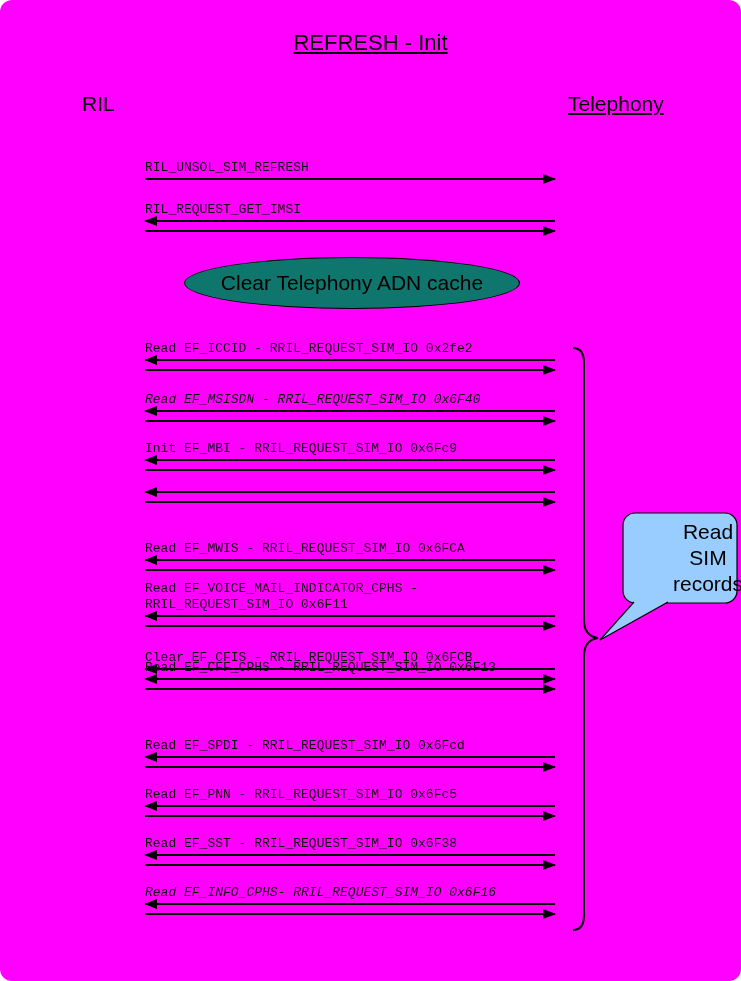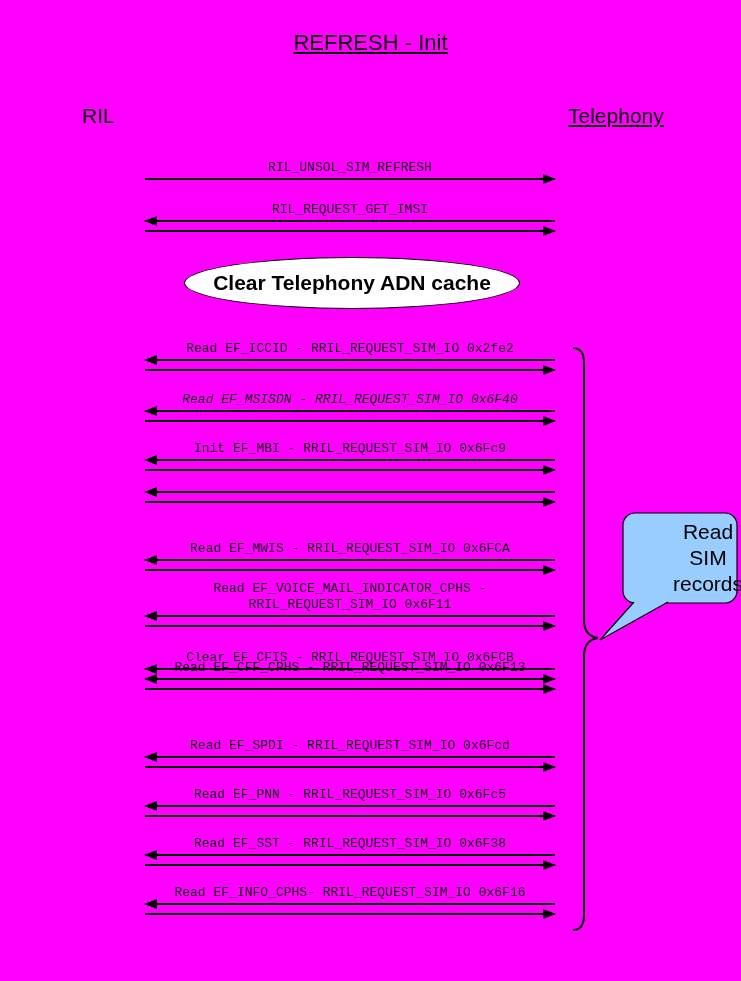"REFRESH - Init" div.canvas { border-radius: none -> 12px }
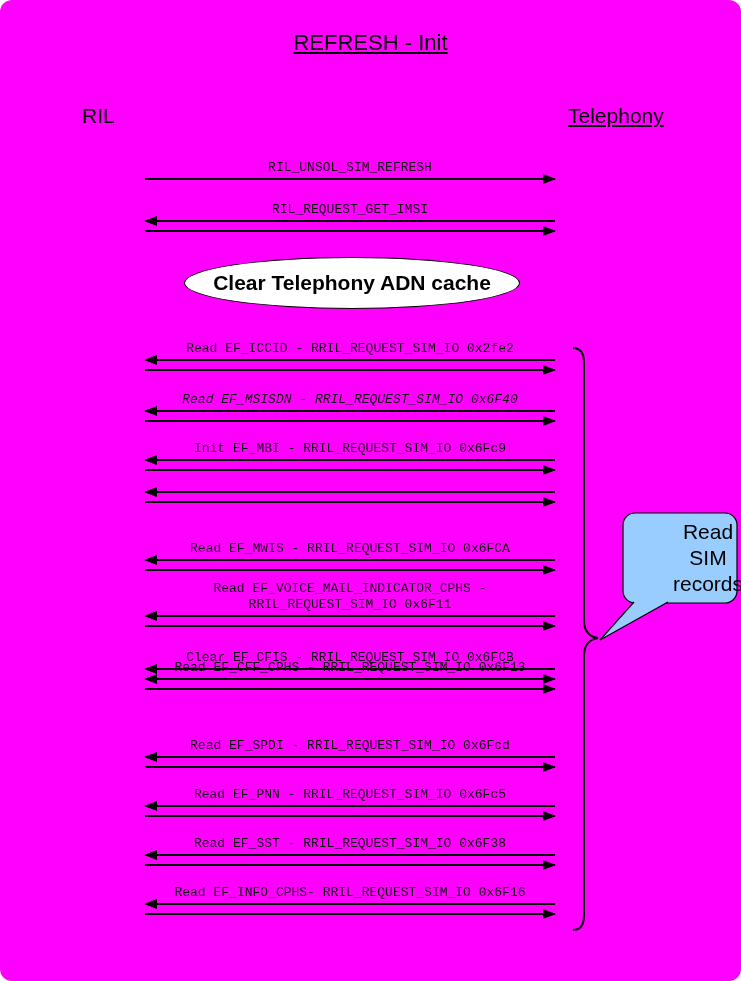"RIL" .actor { top: 104px -> 92px }
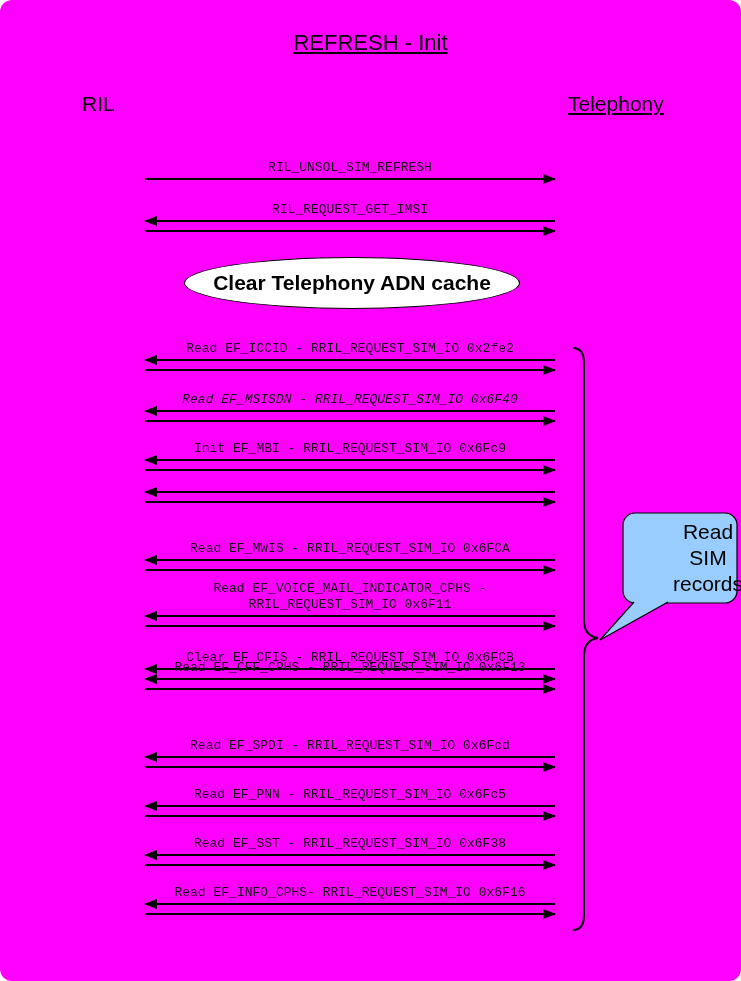"RIL_UNSOL_SIM_REFRESH" .msg-label { text-align: center -> left }
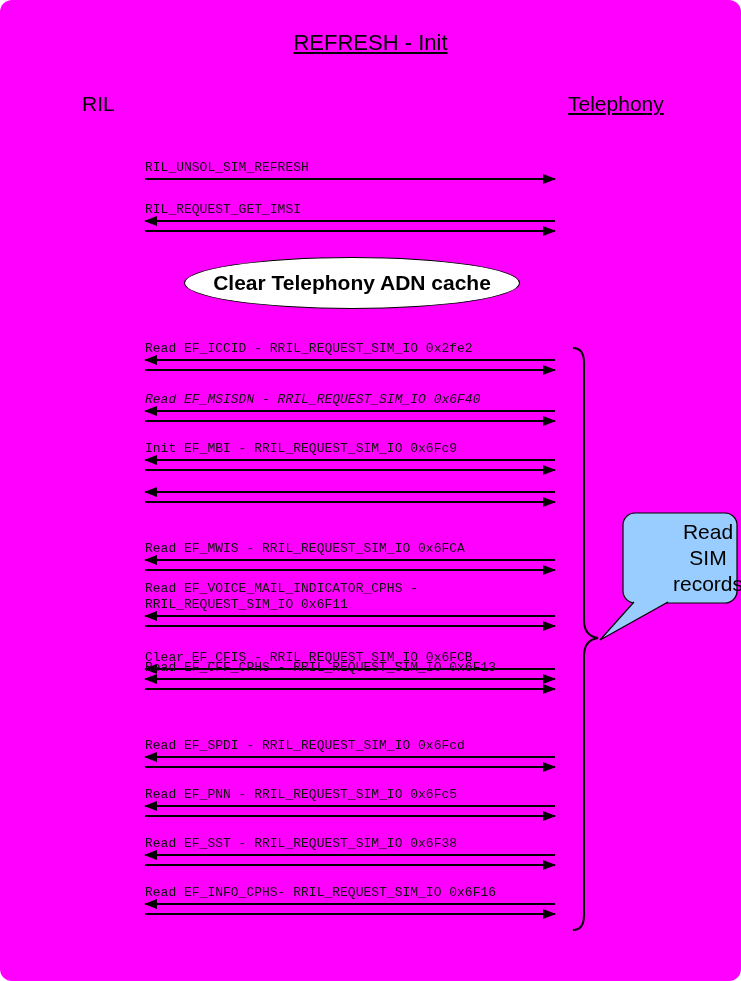"Clear Telephony ADN cache" div.note-ellipse { background: #ffffff -> #0f766e; font-weight: bold -> none }
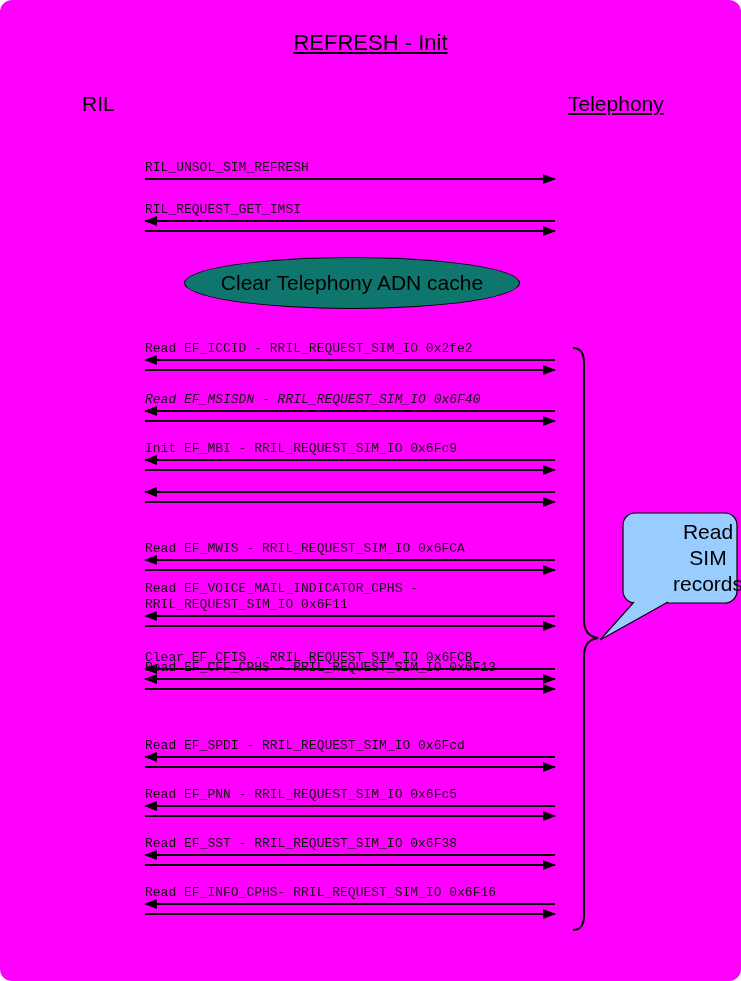"Read EF_INFO_CPHS- RRIL_REQUEST_SIM_IO" div.msg { font-style: none -> italic }
